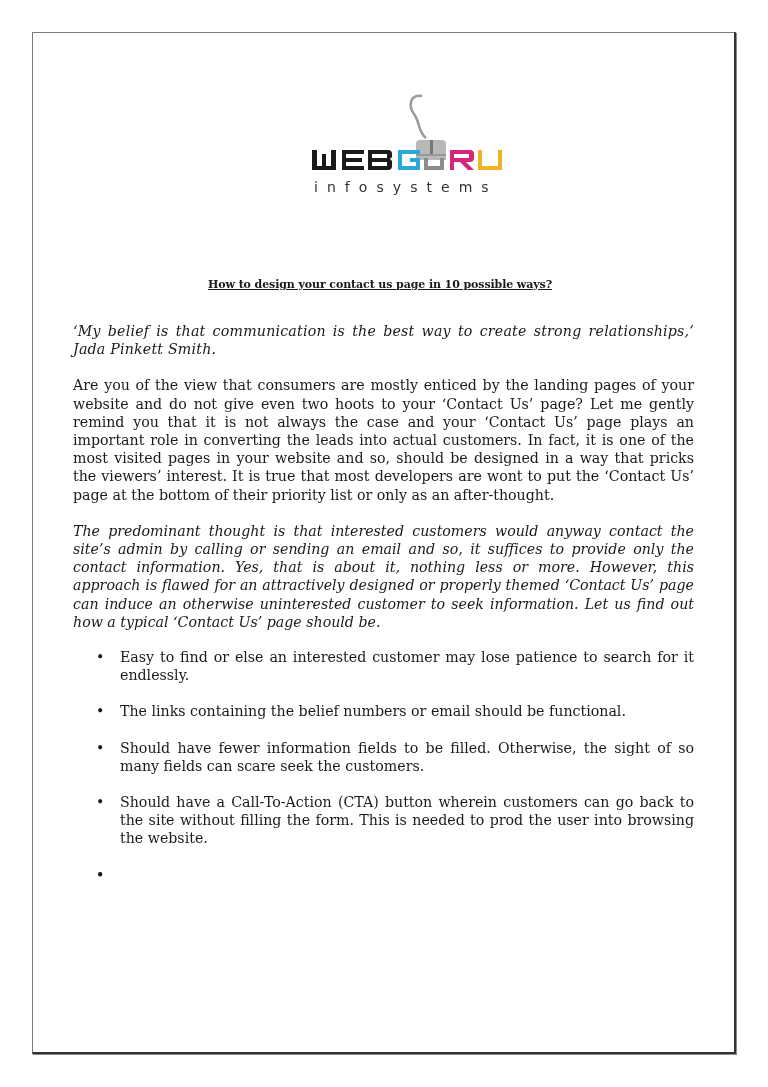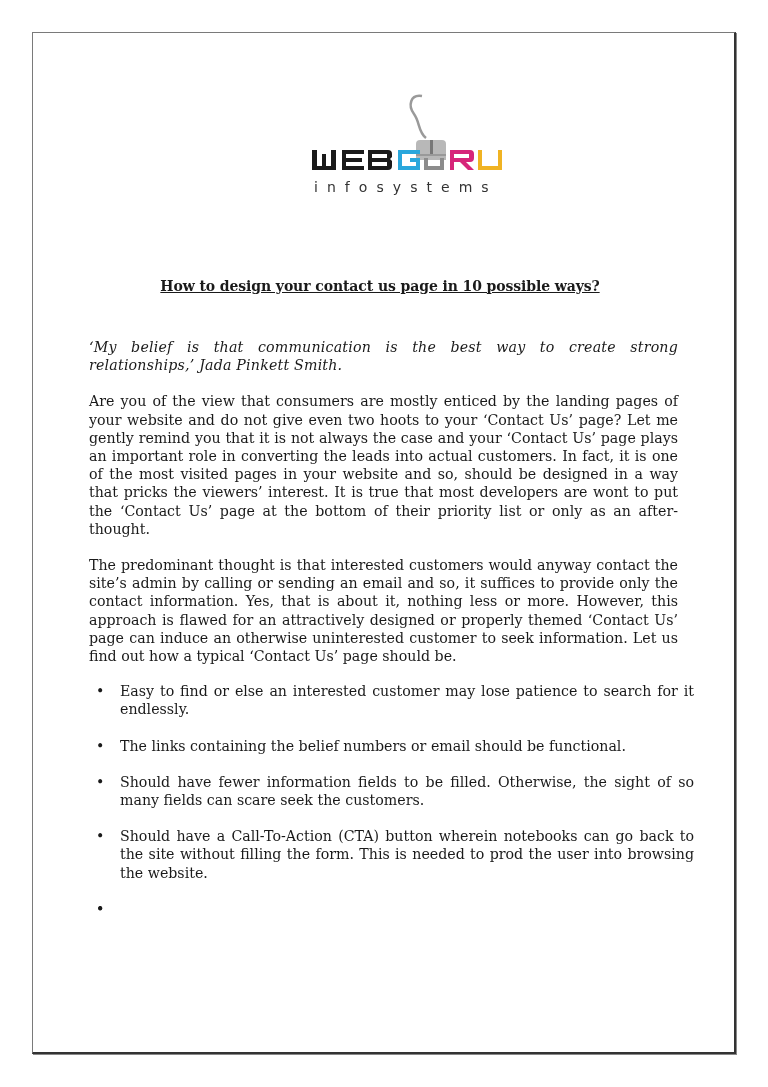"How to design your contact" .title { font-size: 14px -> 11px }
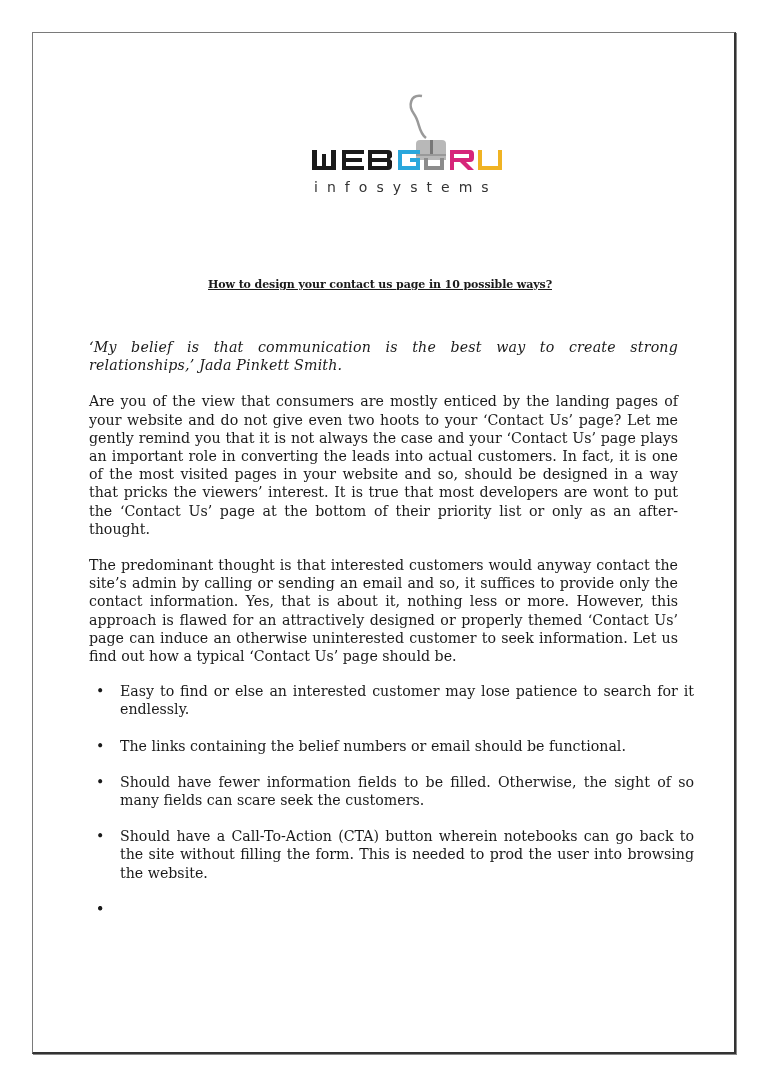"‘My belief is that communication" .content p { margin: 16px -> 0 }
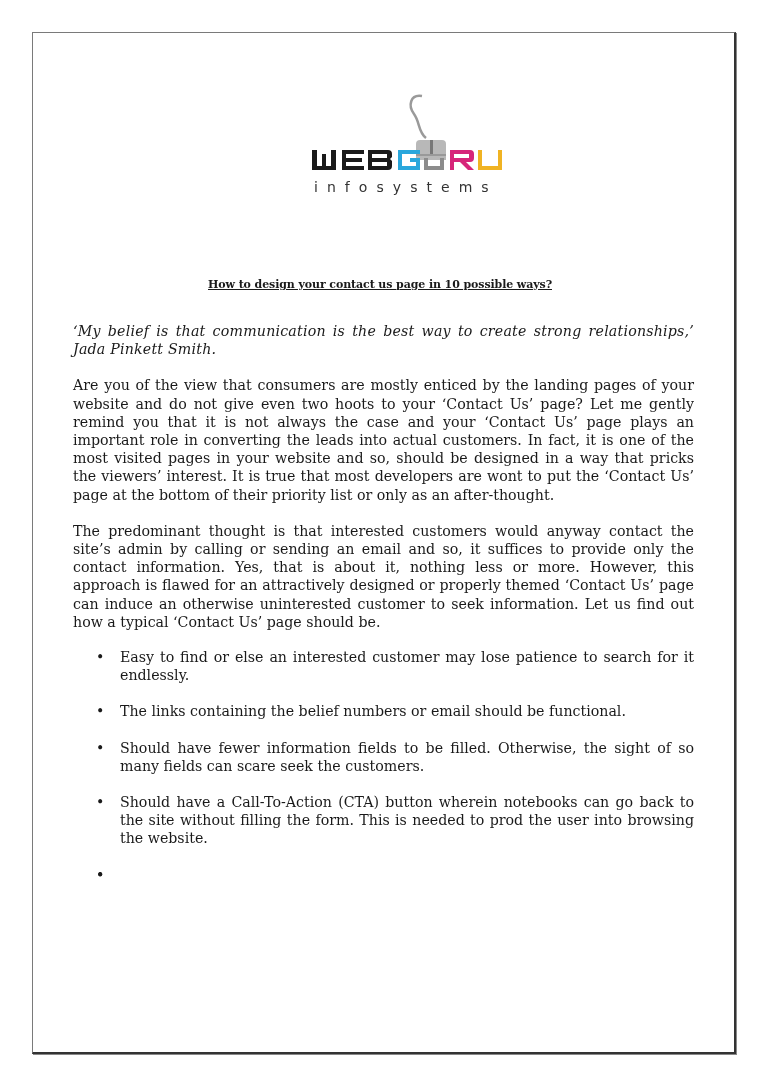"The predominant thought is that" .p2 { font-style: none -> italic }
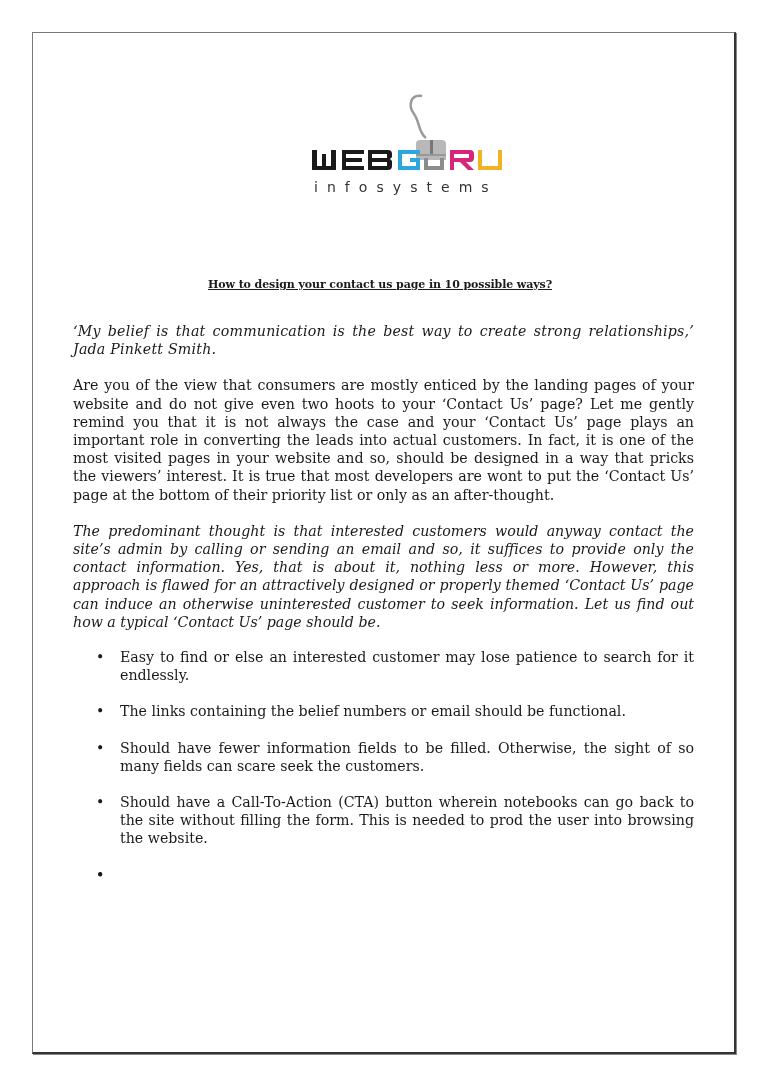"Should have a Call-To-Action (CTA)" span { text: notebooks -> customers }
